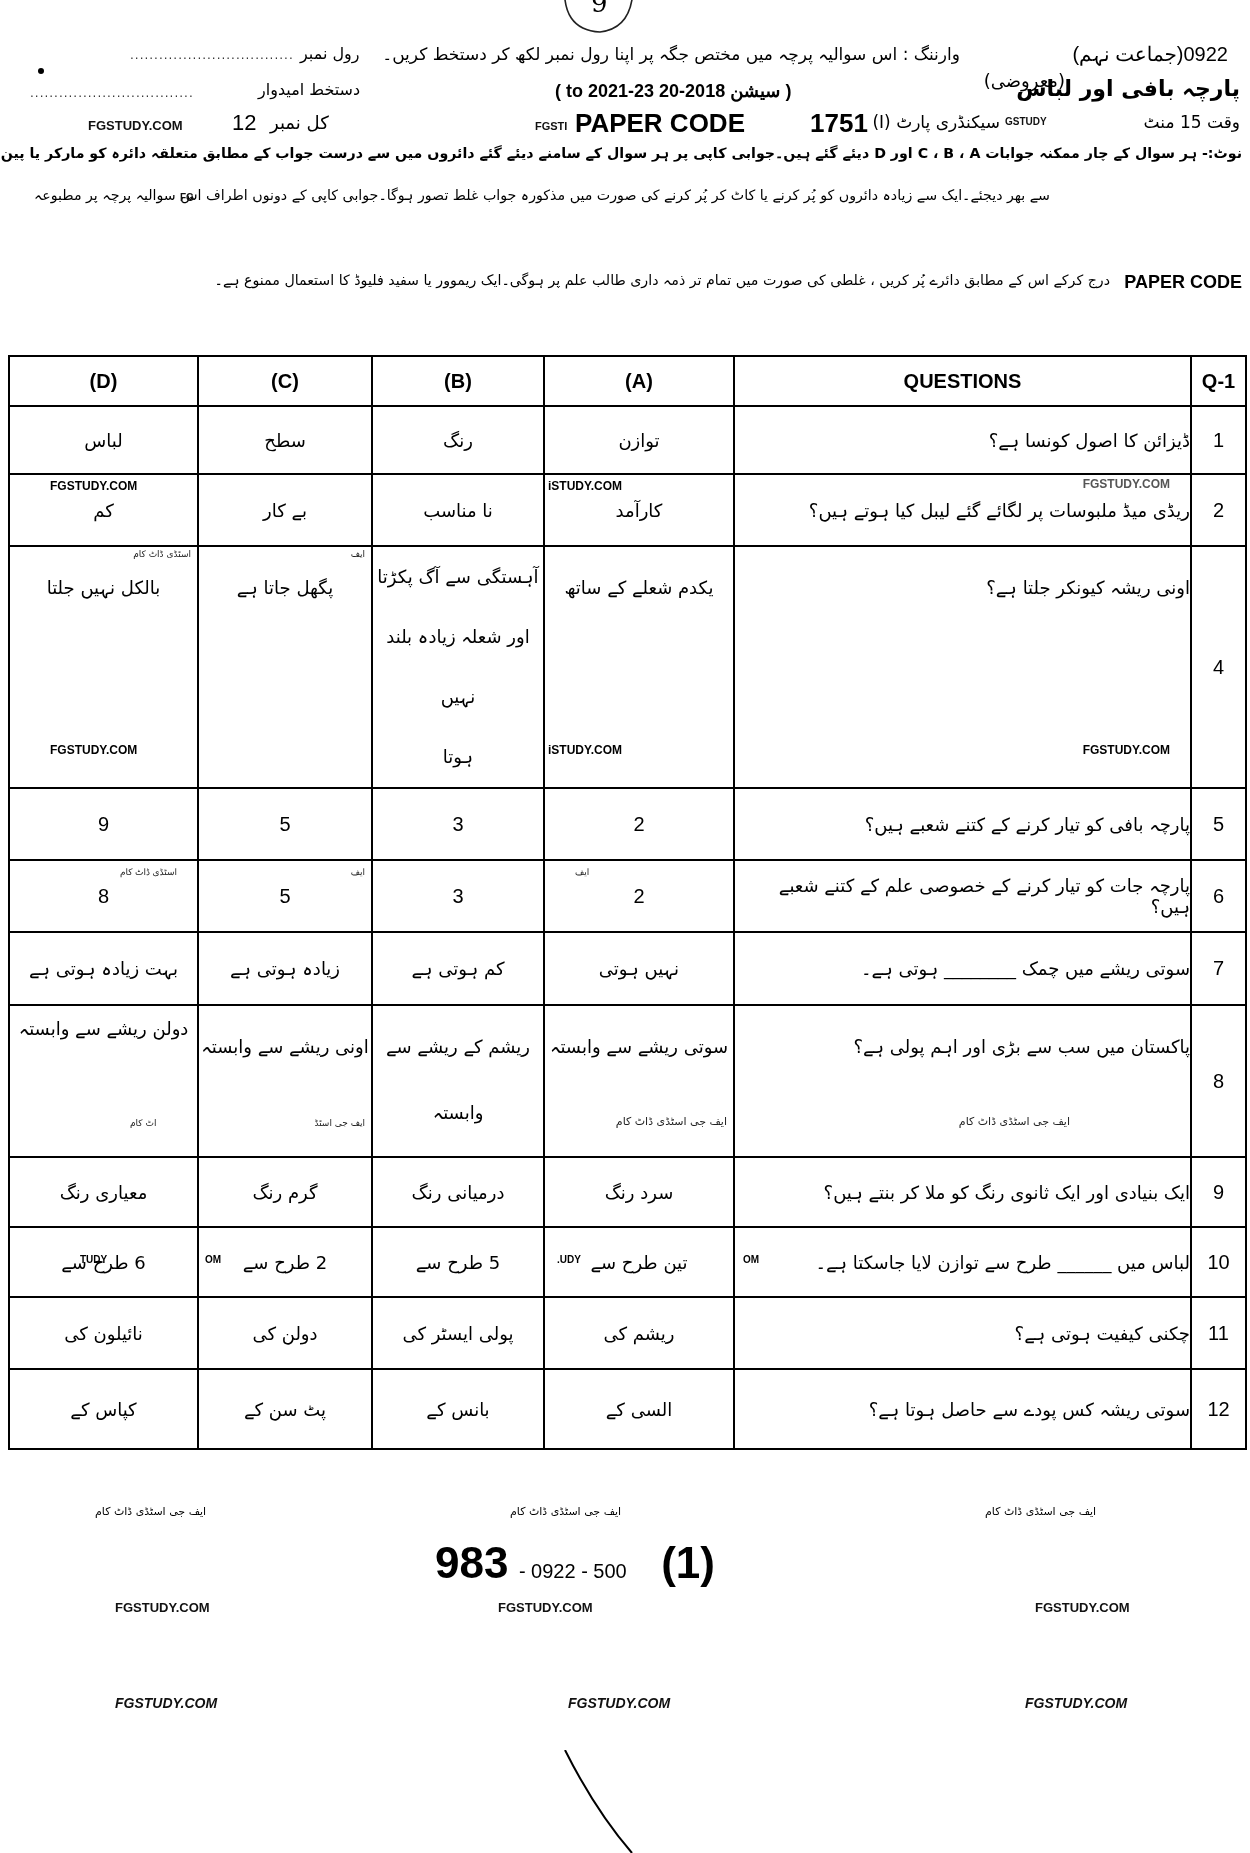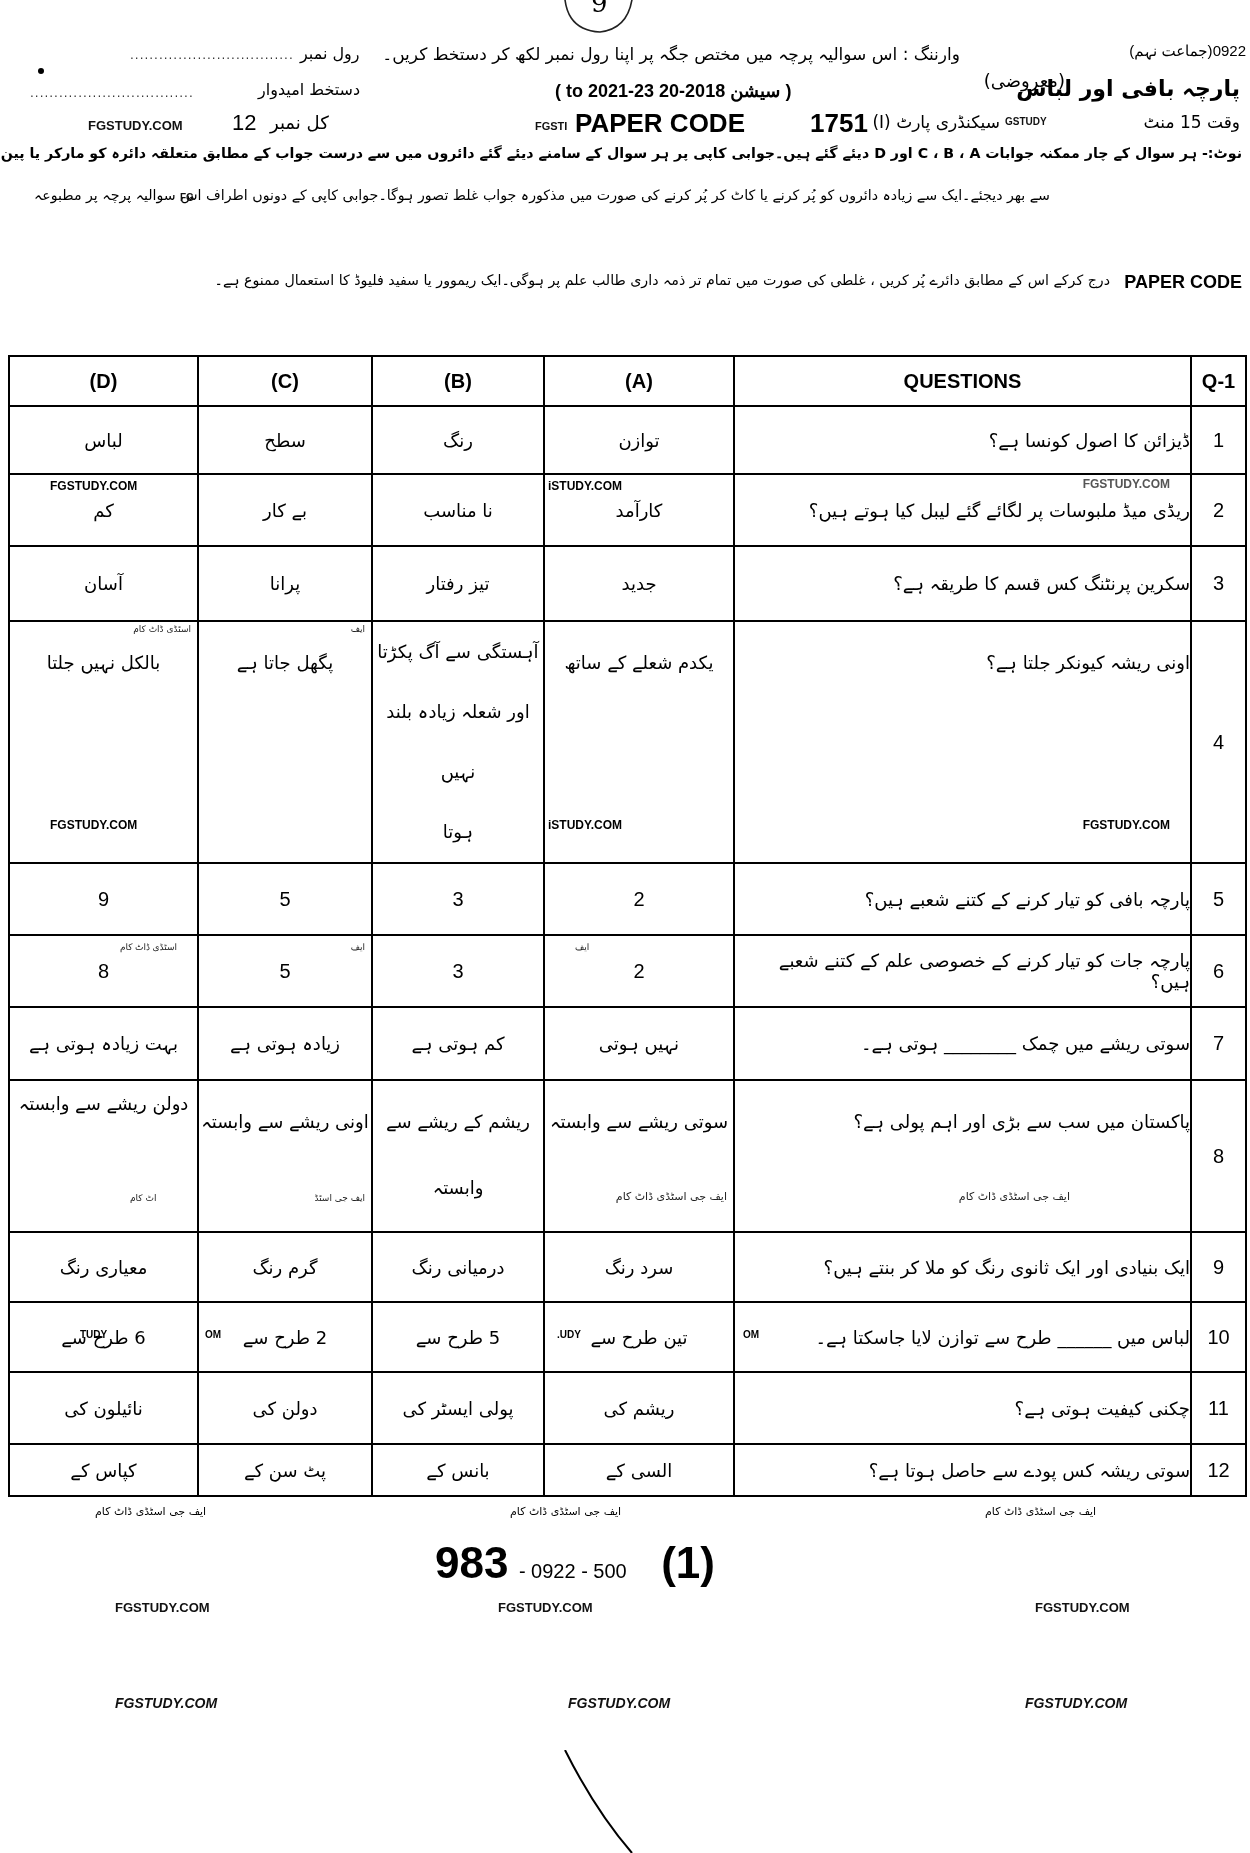"0922(جماعت نہم)" div.abs { font-size: 15px -> 20px; right: 4px -> 22px }
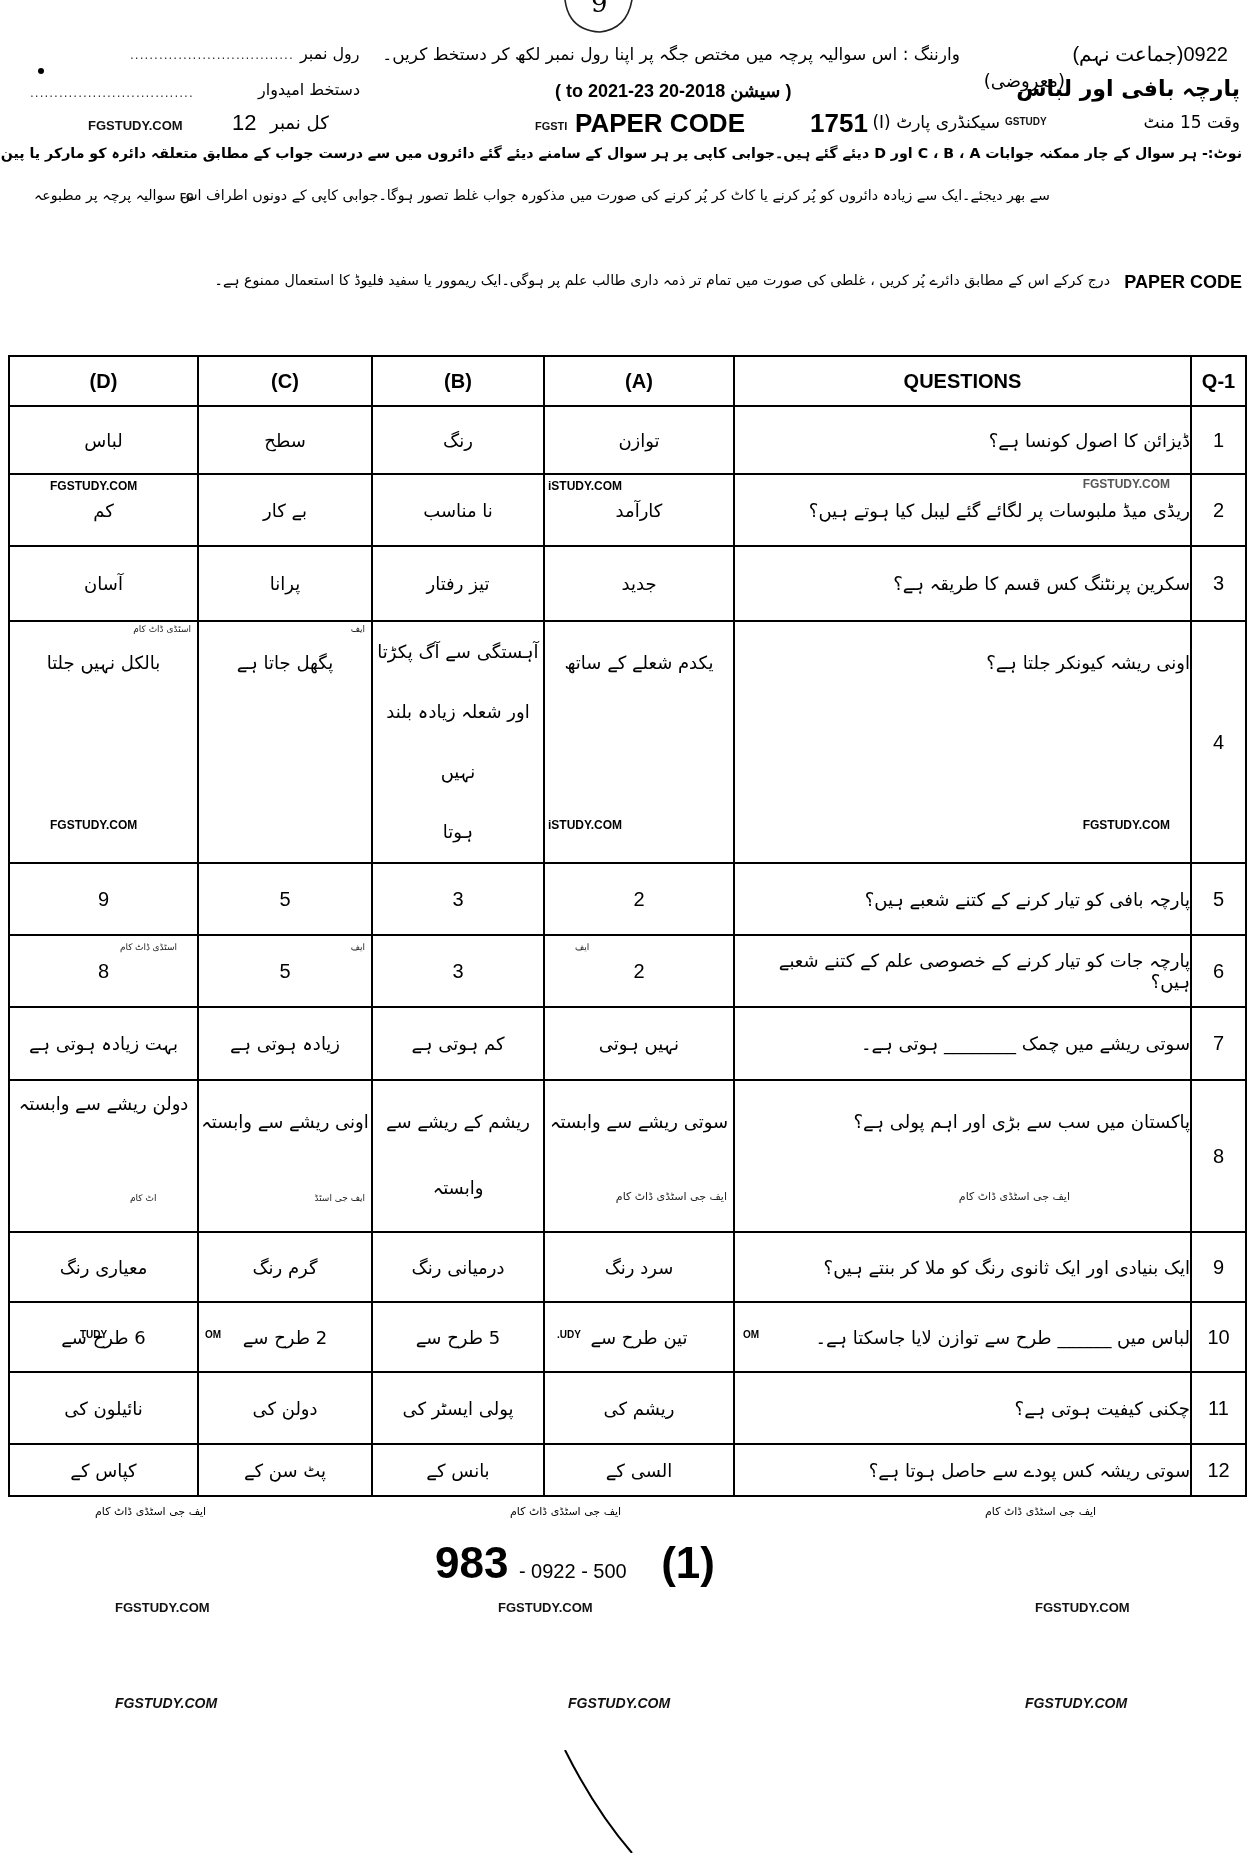"آسان" tr { html: <tr> <td><span>آسان</span></td> <td><span>پرانا</span></td> <td><span>تیز رفتار</span></td> <td><span>جدید</span></td> <td><span>سکرین پرنٹنگ کس قسم کا طریقہ ہے؟</span></td> <td>3</td> </tr> -> none }
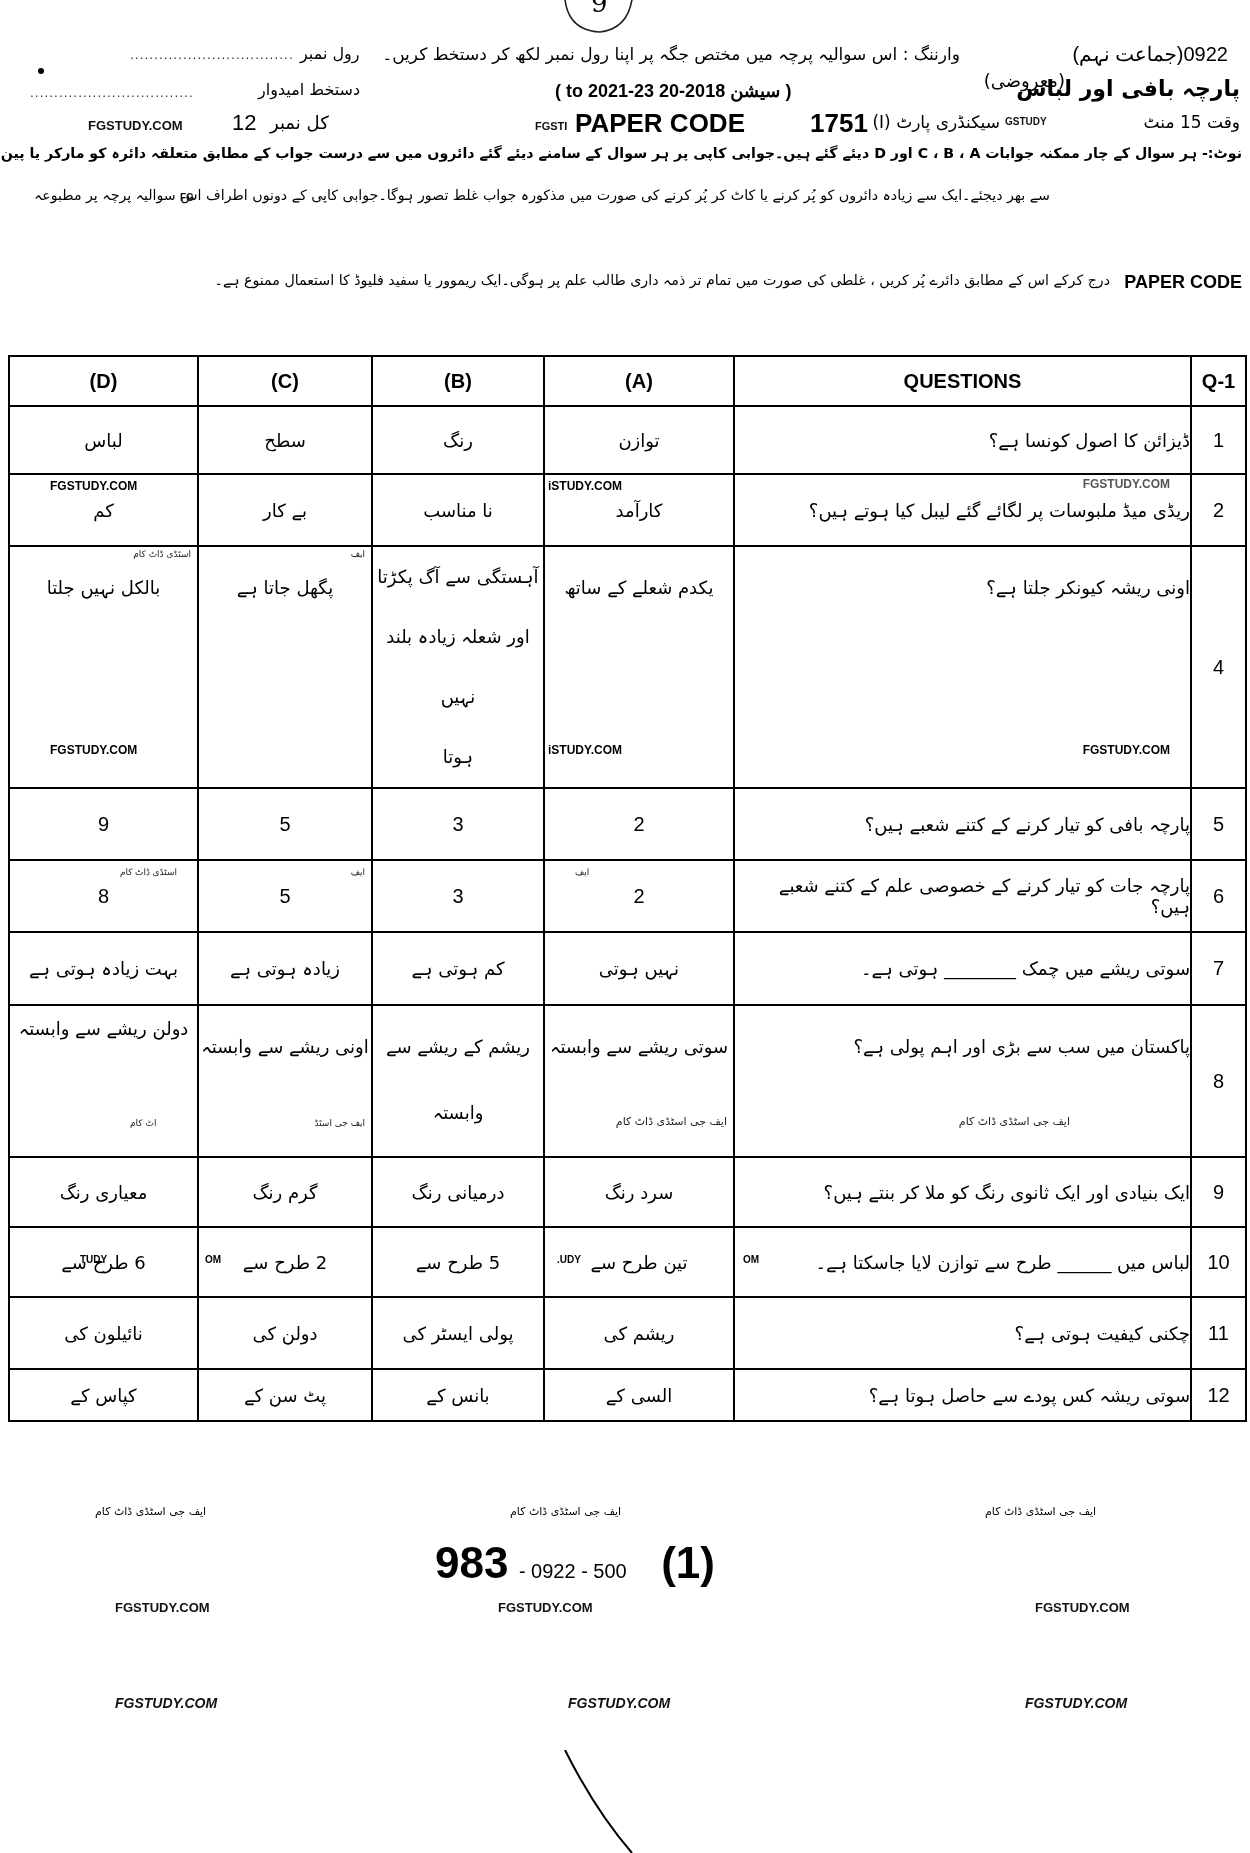"کپاس کے" tr { height: 52px -> 80px }
